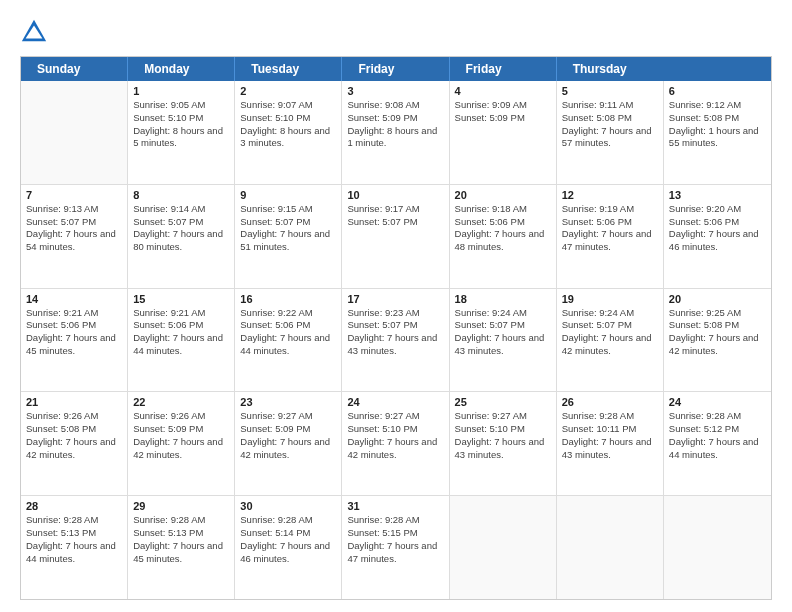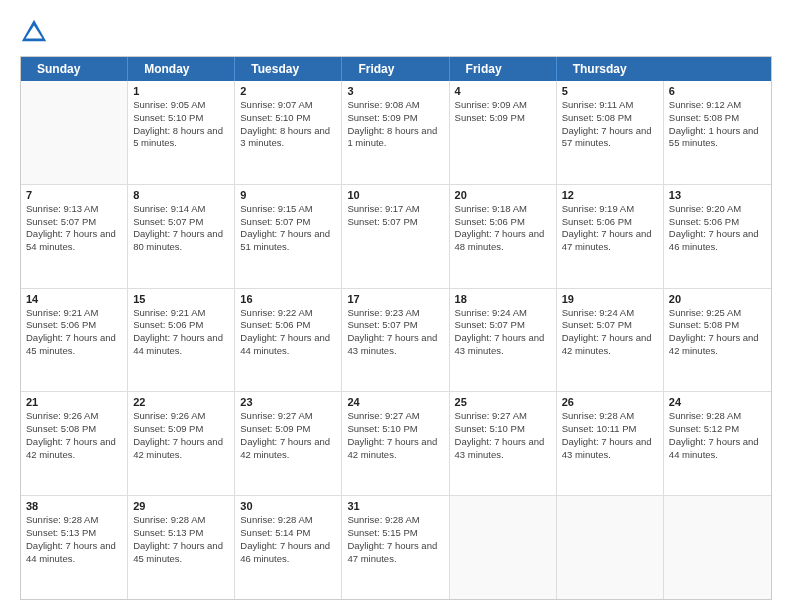"38" div.day-num { text: 38 -> 28 }
